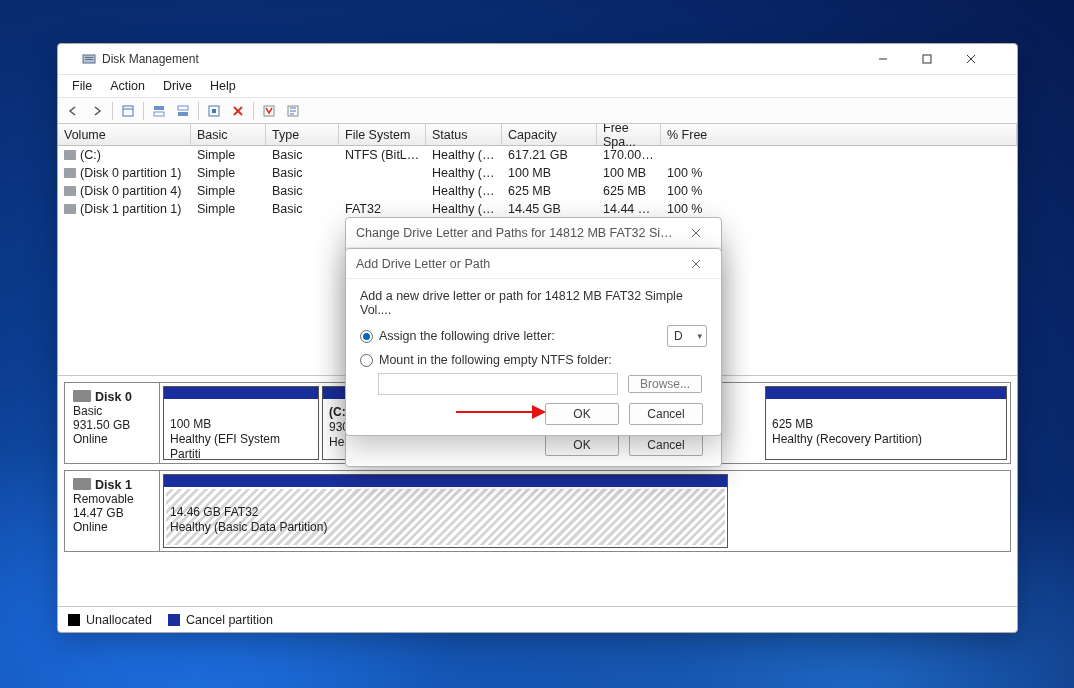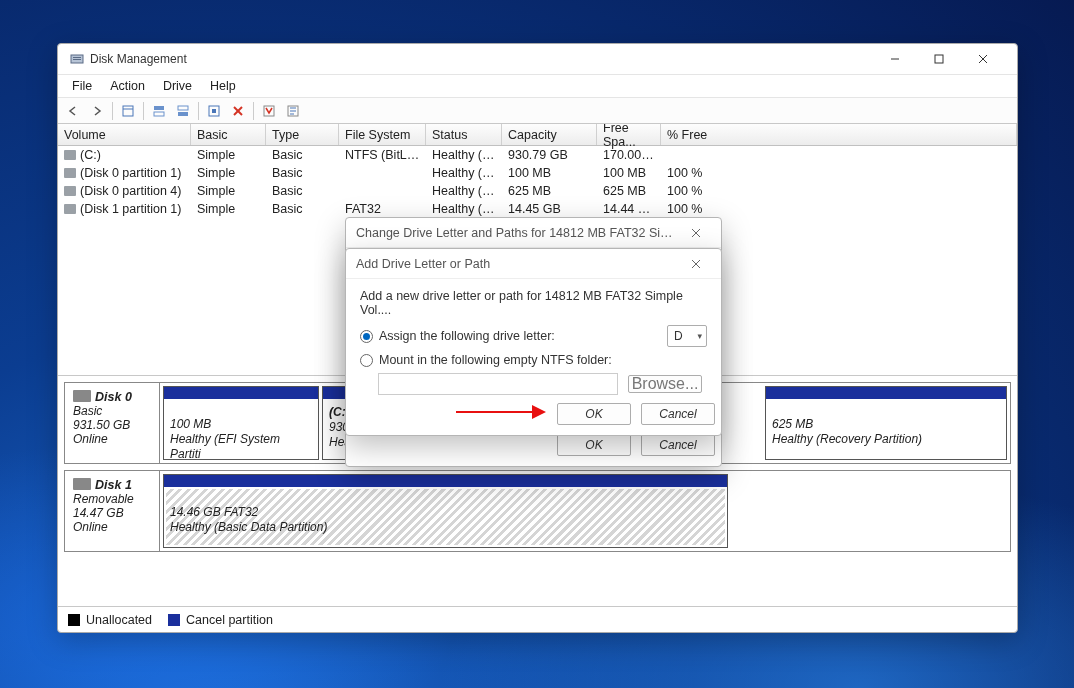"Disk Management" .titlebar { padding: 0 12px -> 0 24px }
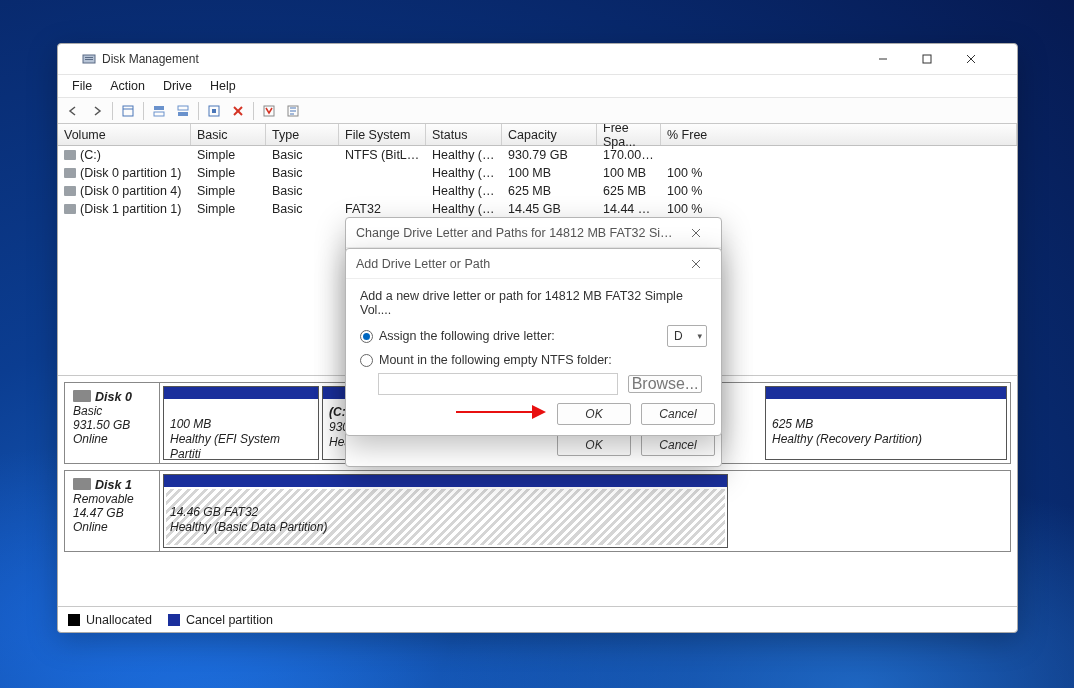"930.79 GB" div.col { text: 930.79 -> 617.21 }
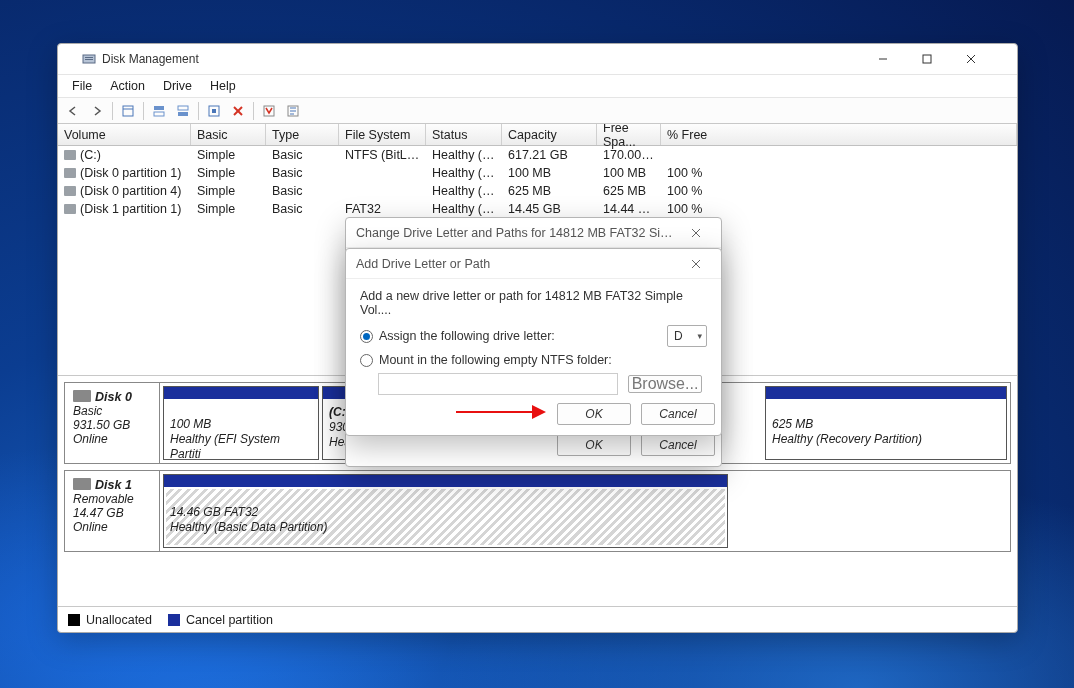"Browse..." .browse { font-size: 16px -> 12px }
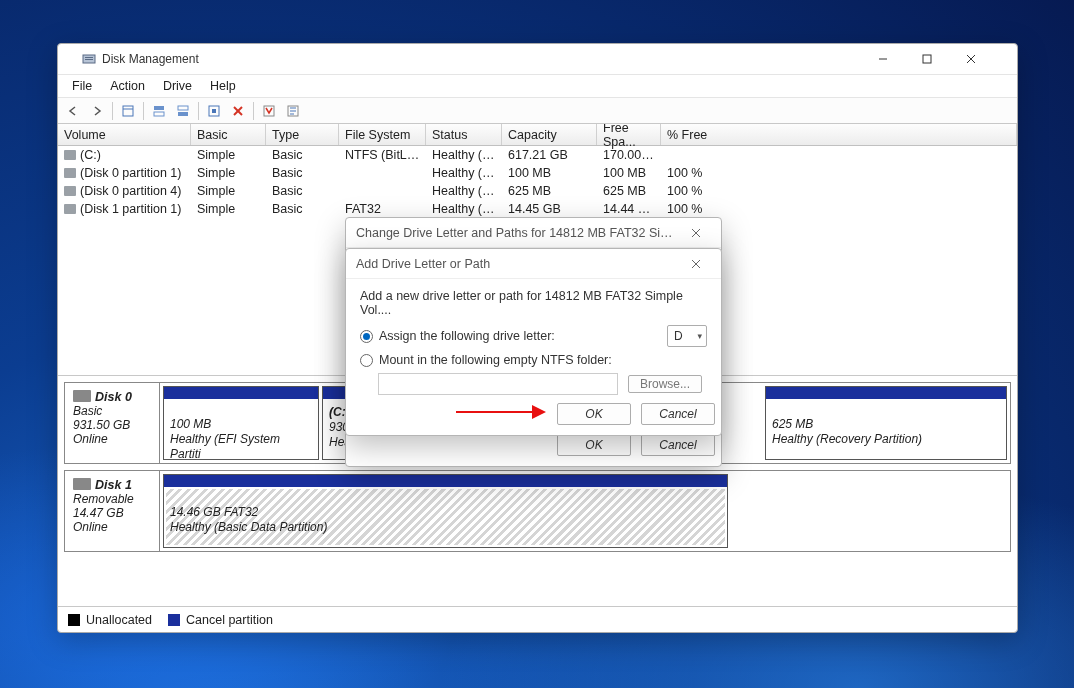"Disk 0" .disk-row { font-style: italic -> none }
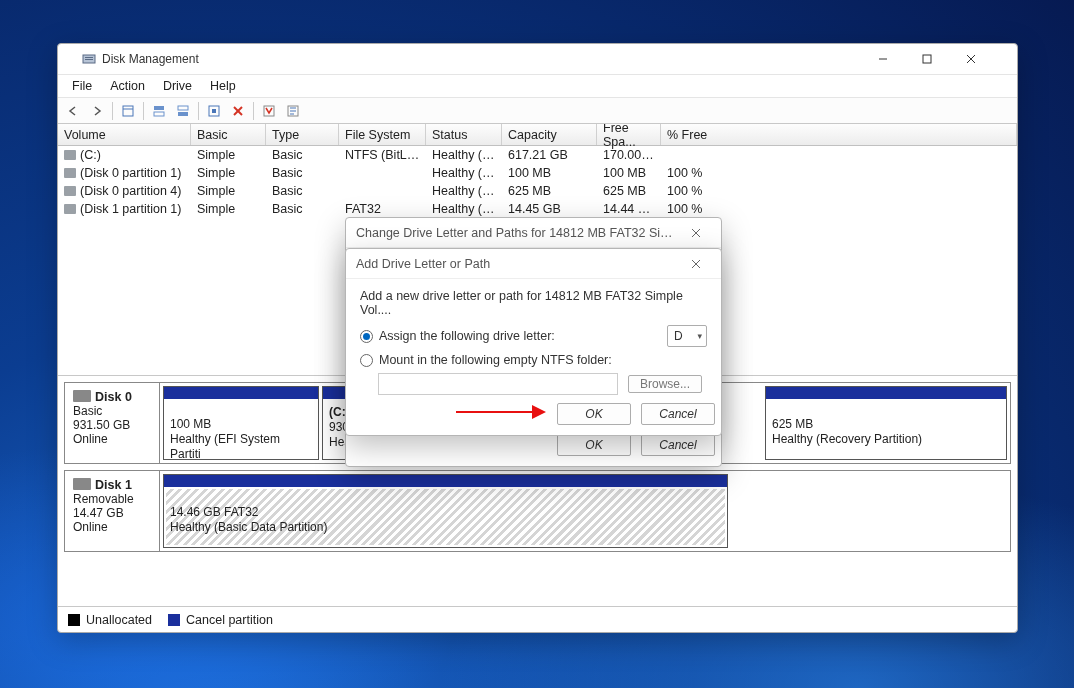"OK" .dlg-buttons { font-style: italic -> none; right: 6px -> 18px }
